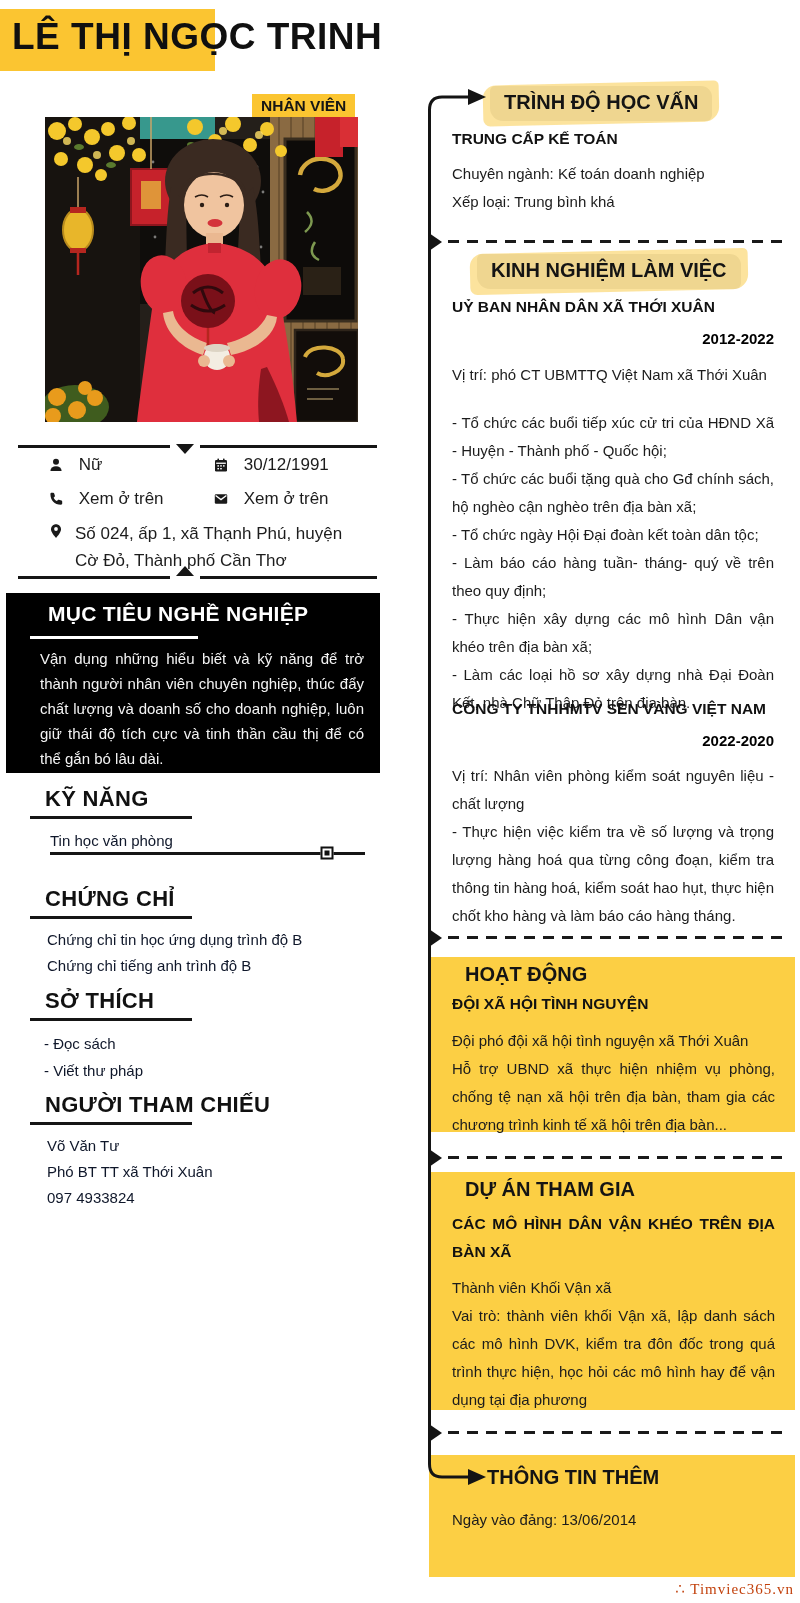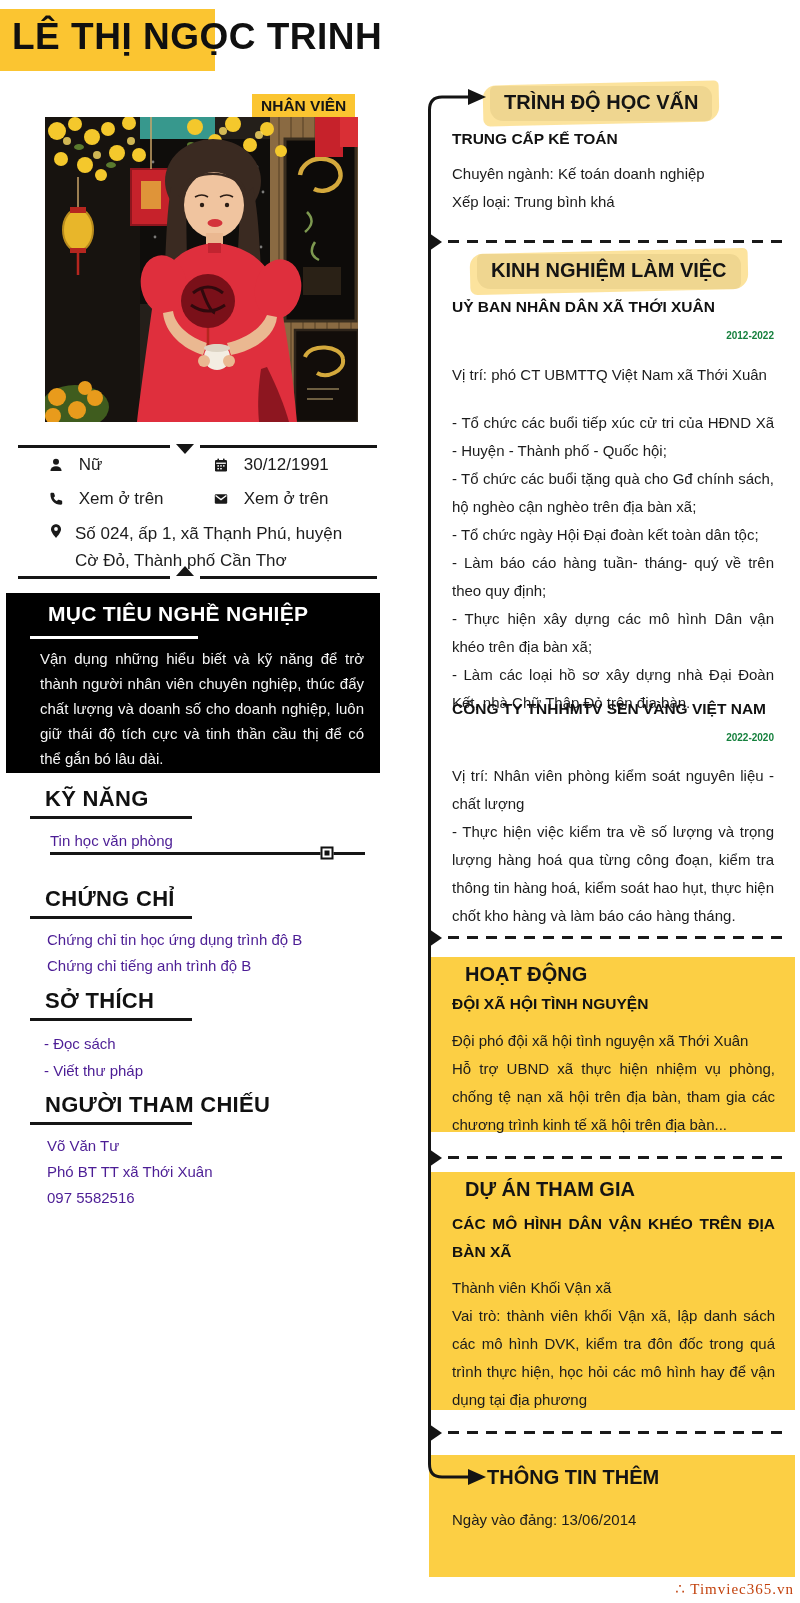"2012-2022" .period { color: #15803d -> #000000; font-size: 10px -> 15px }
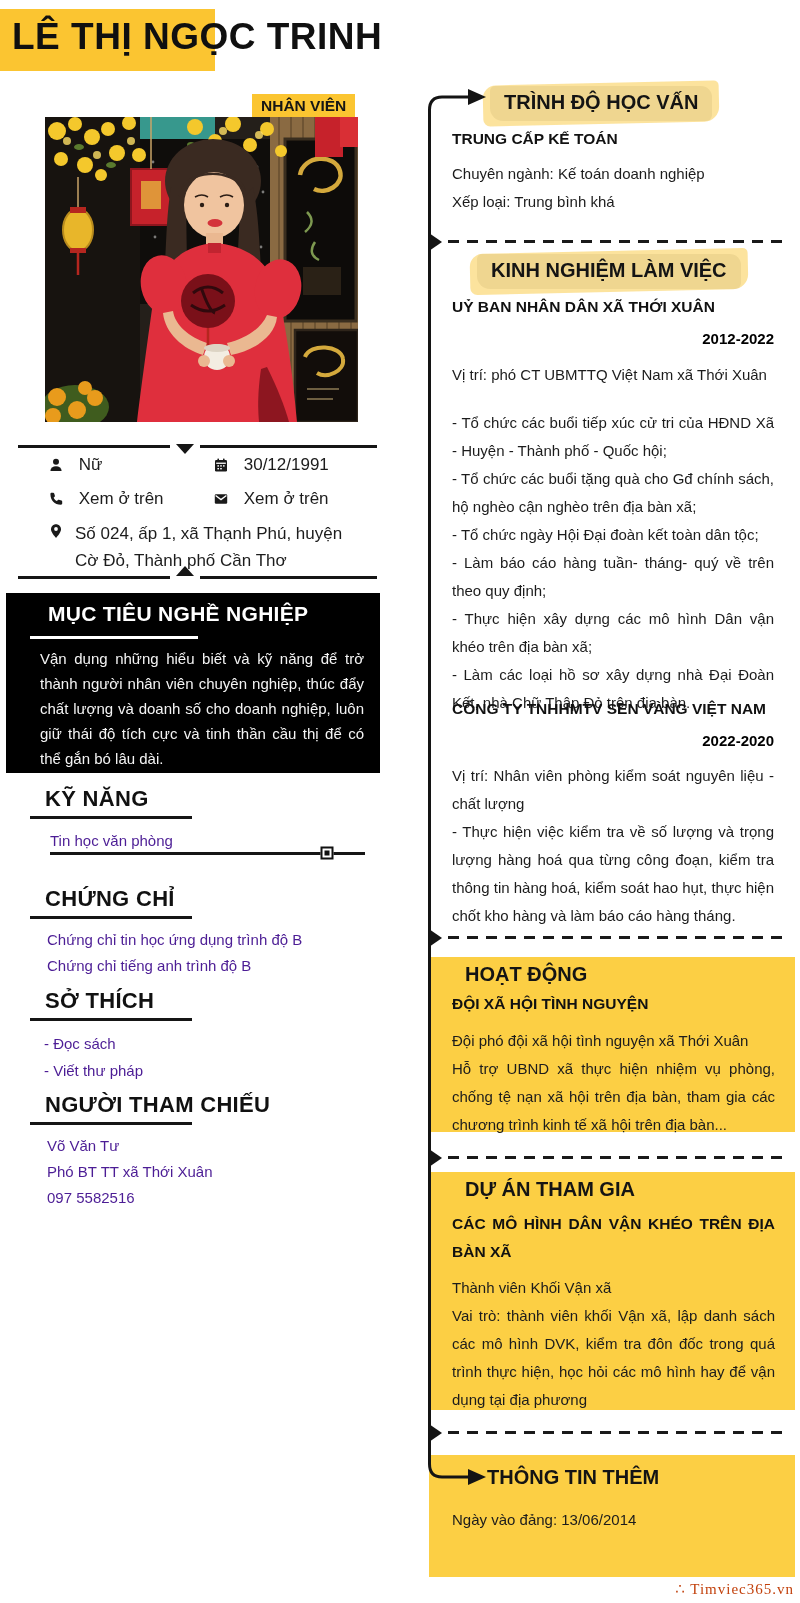"Tin học văn phòng" .ltext { color: #4c1d95 -> #0f172a }
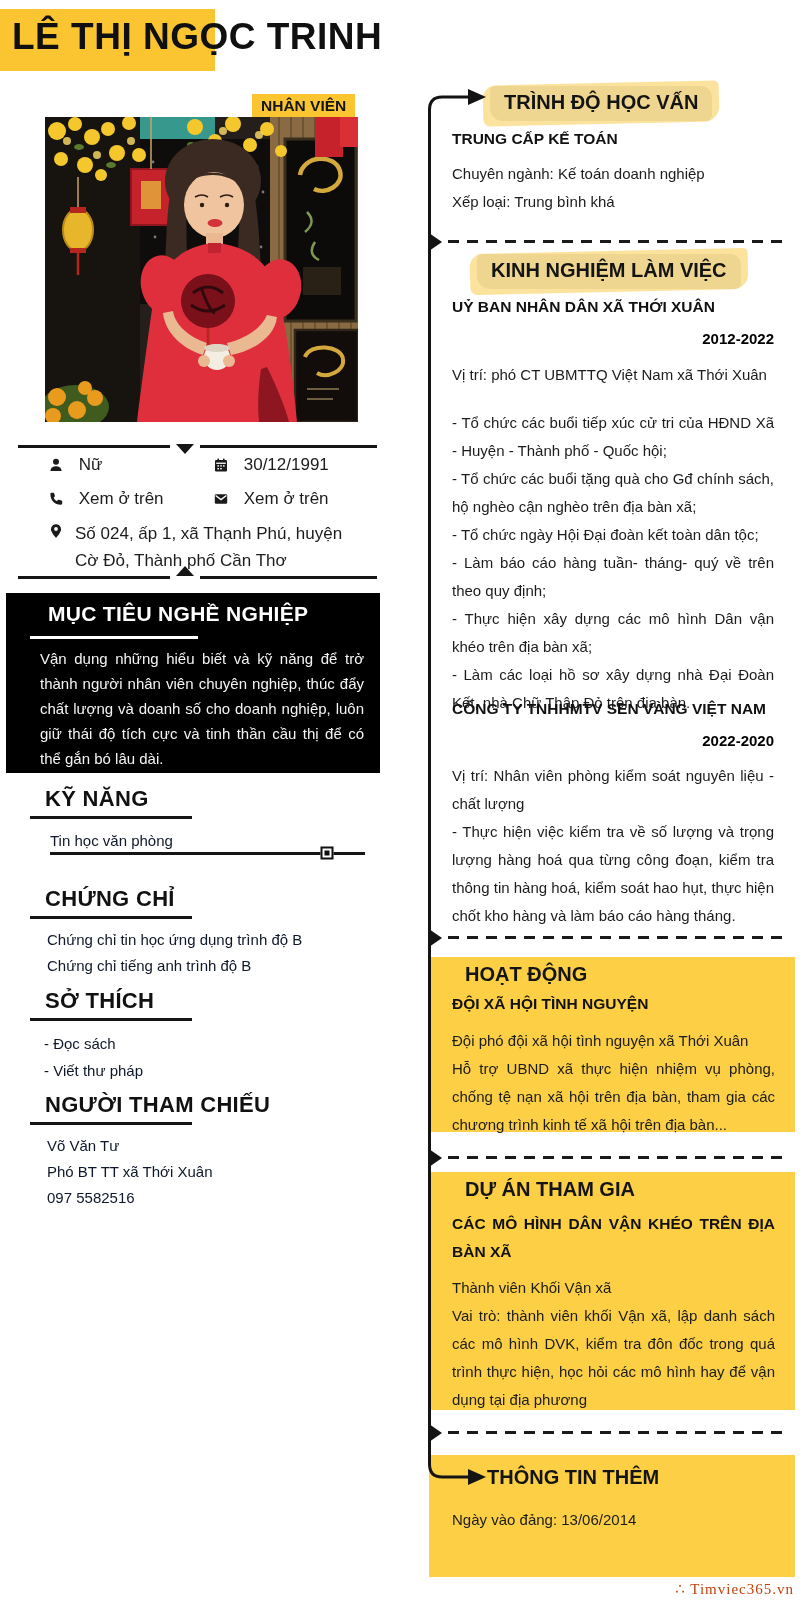"097 5582516" div.abs { text: 5582516 -> 4933824 }
